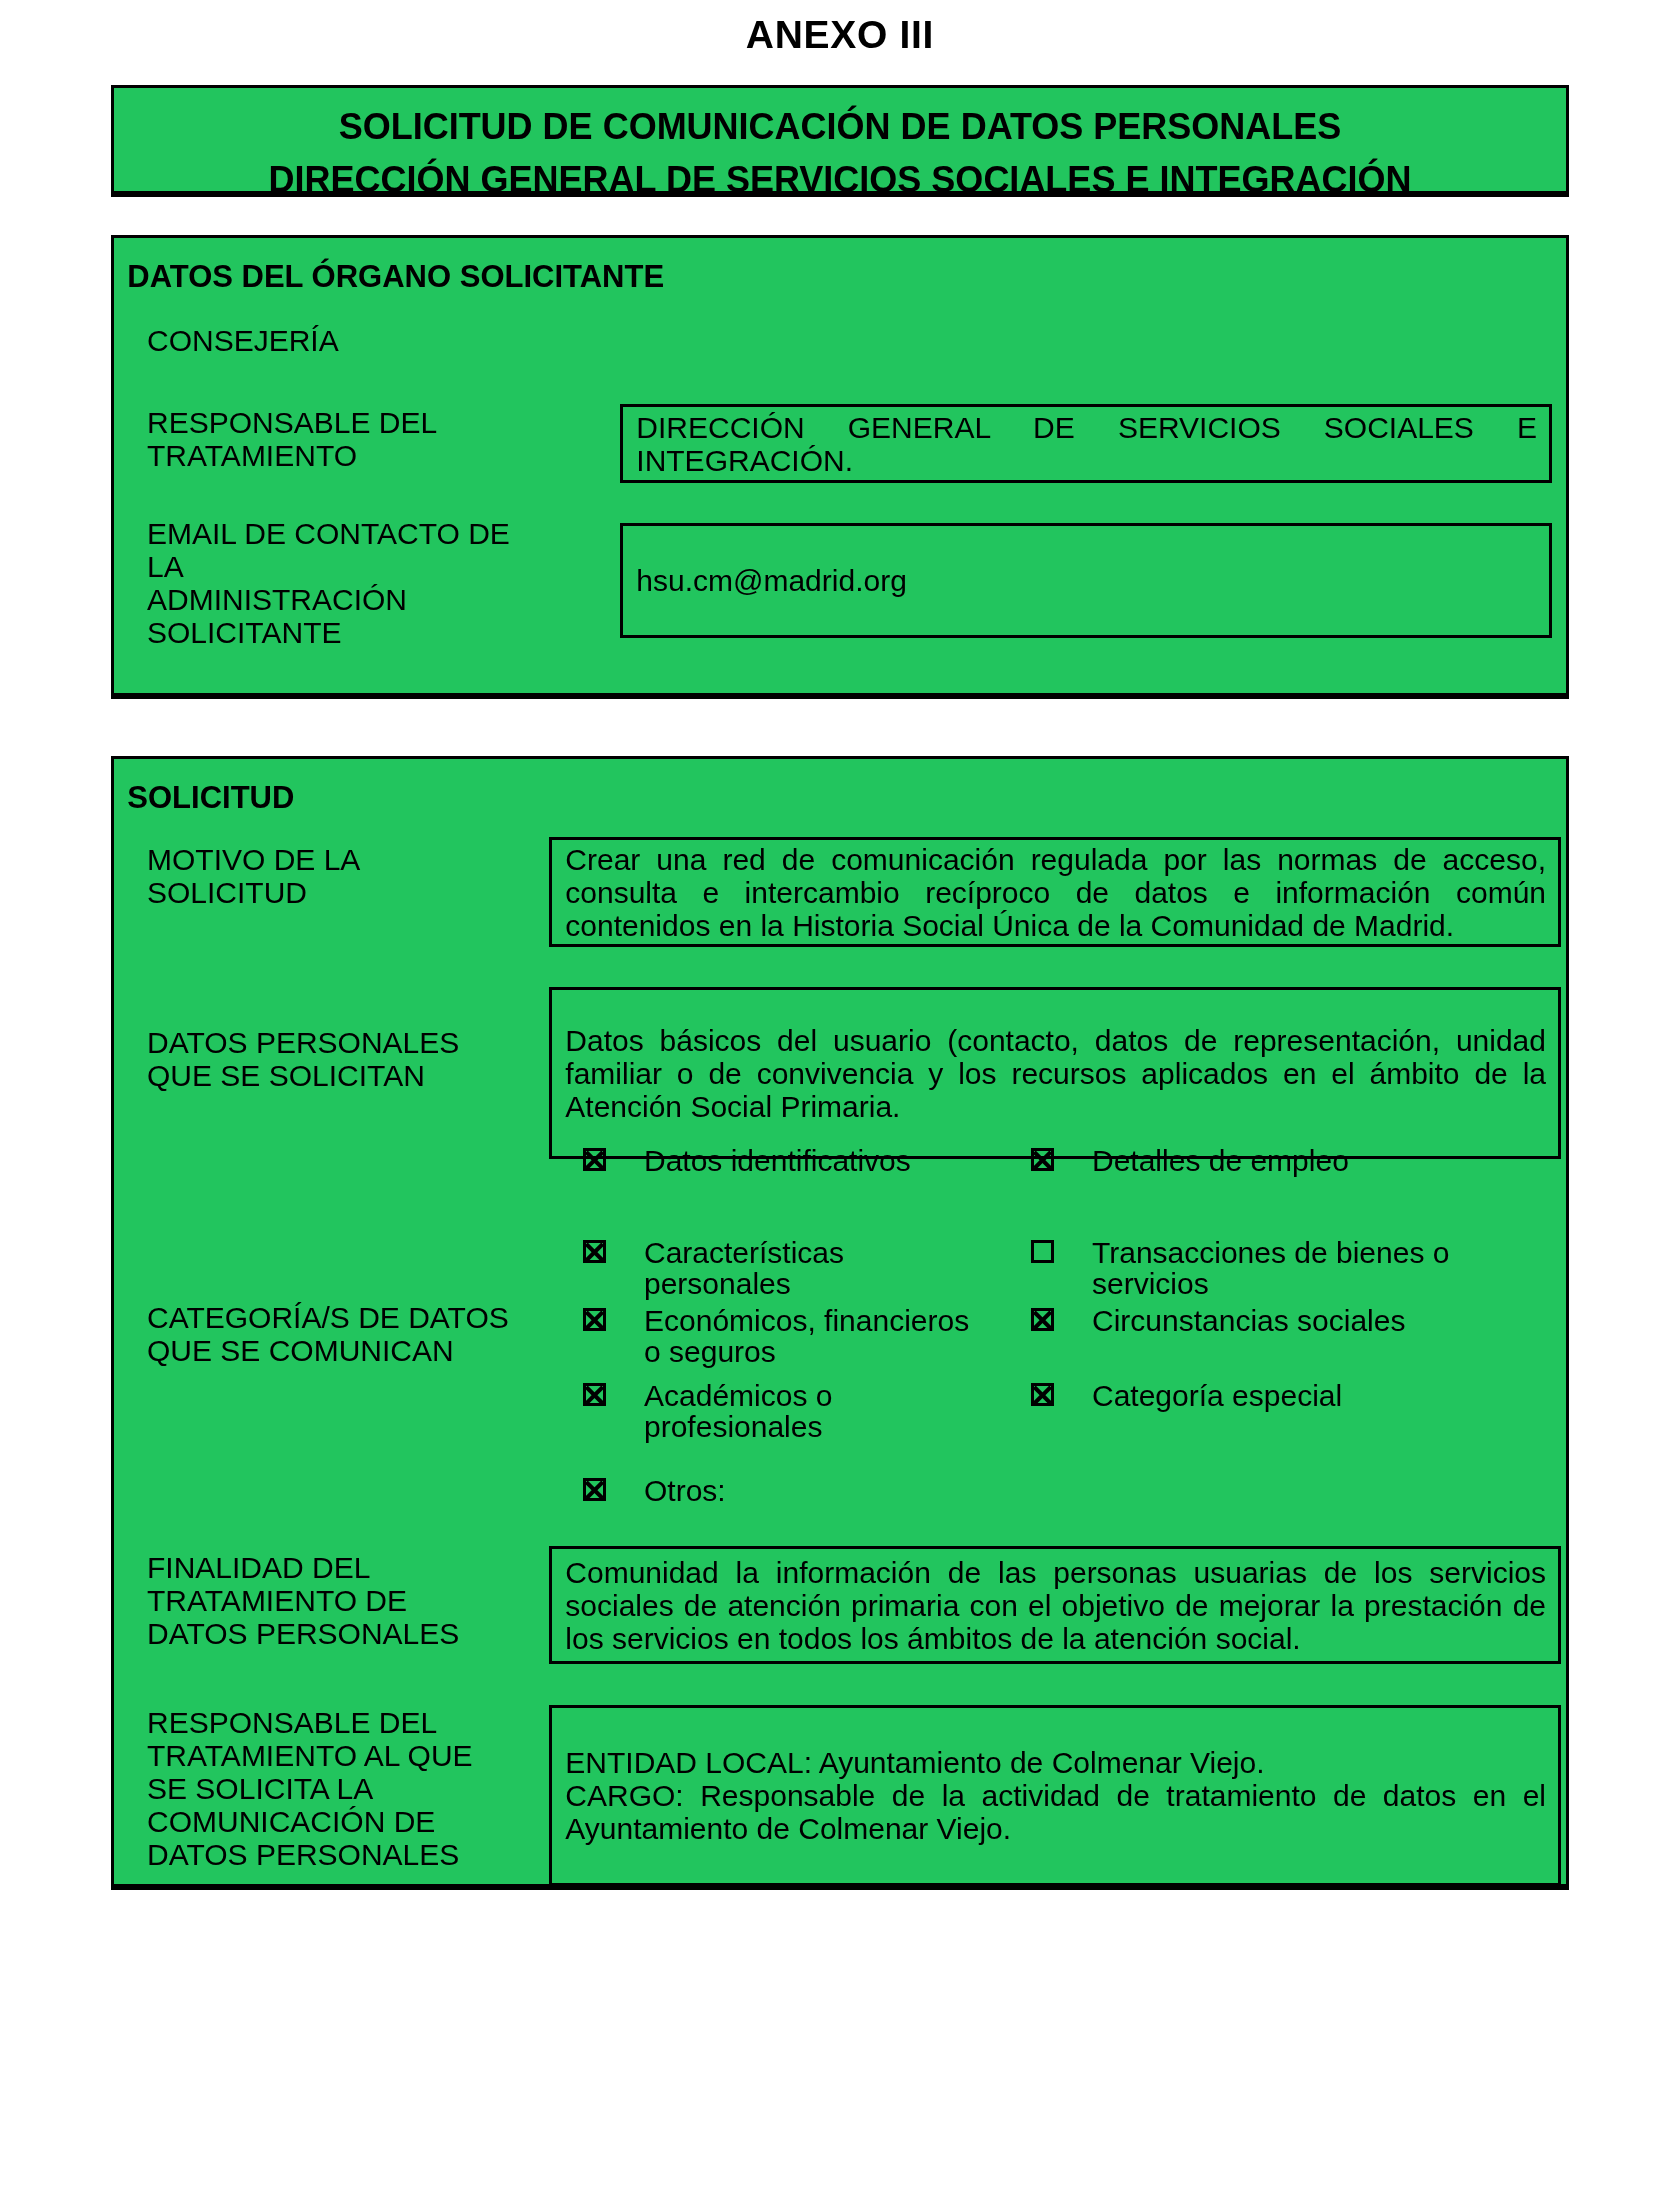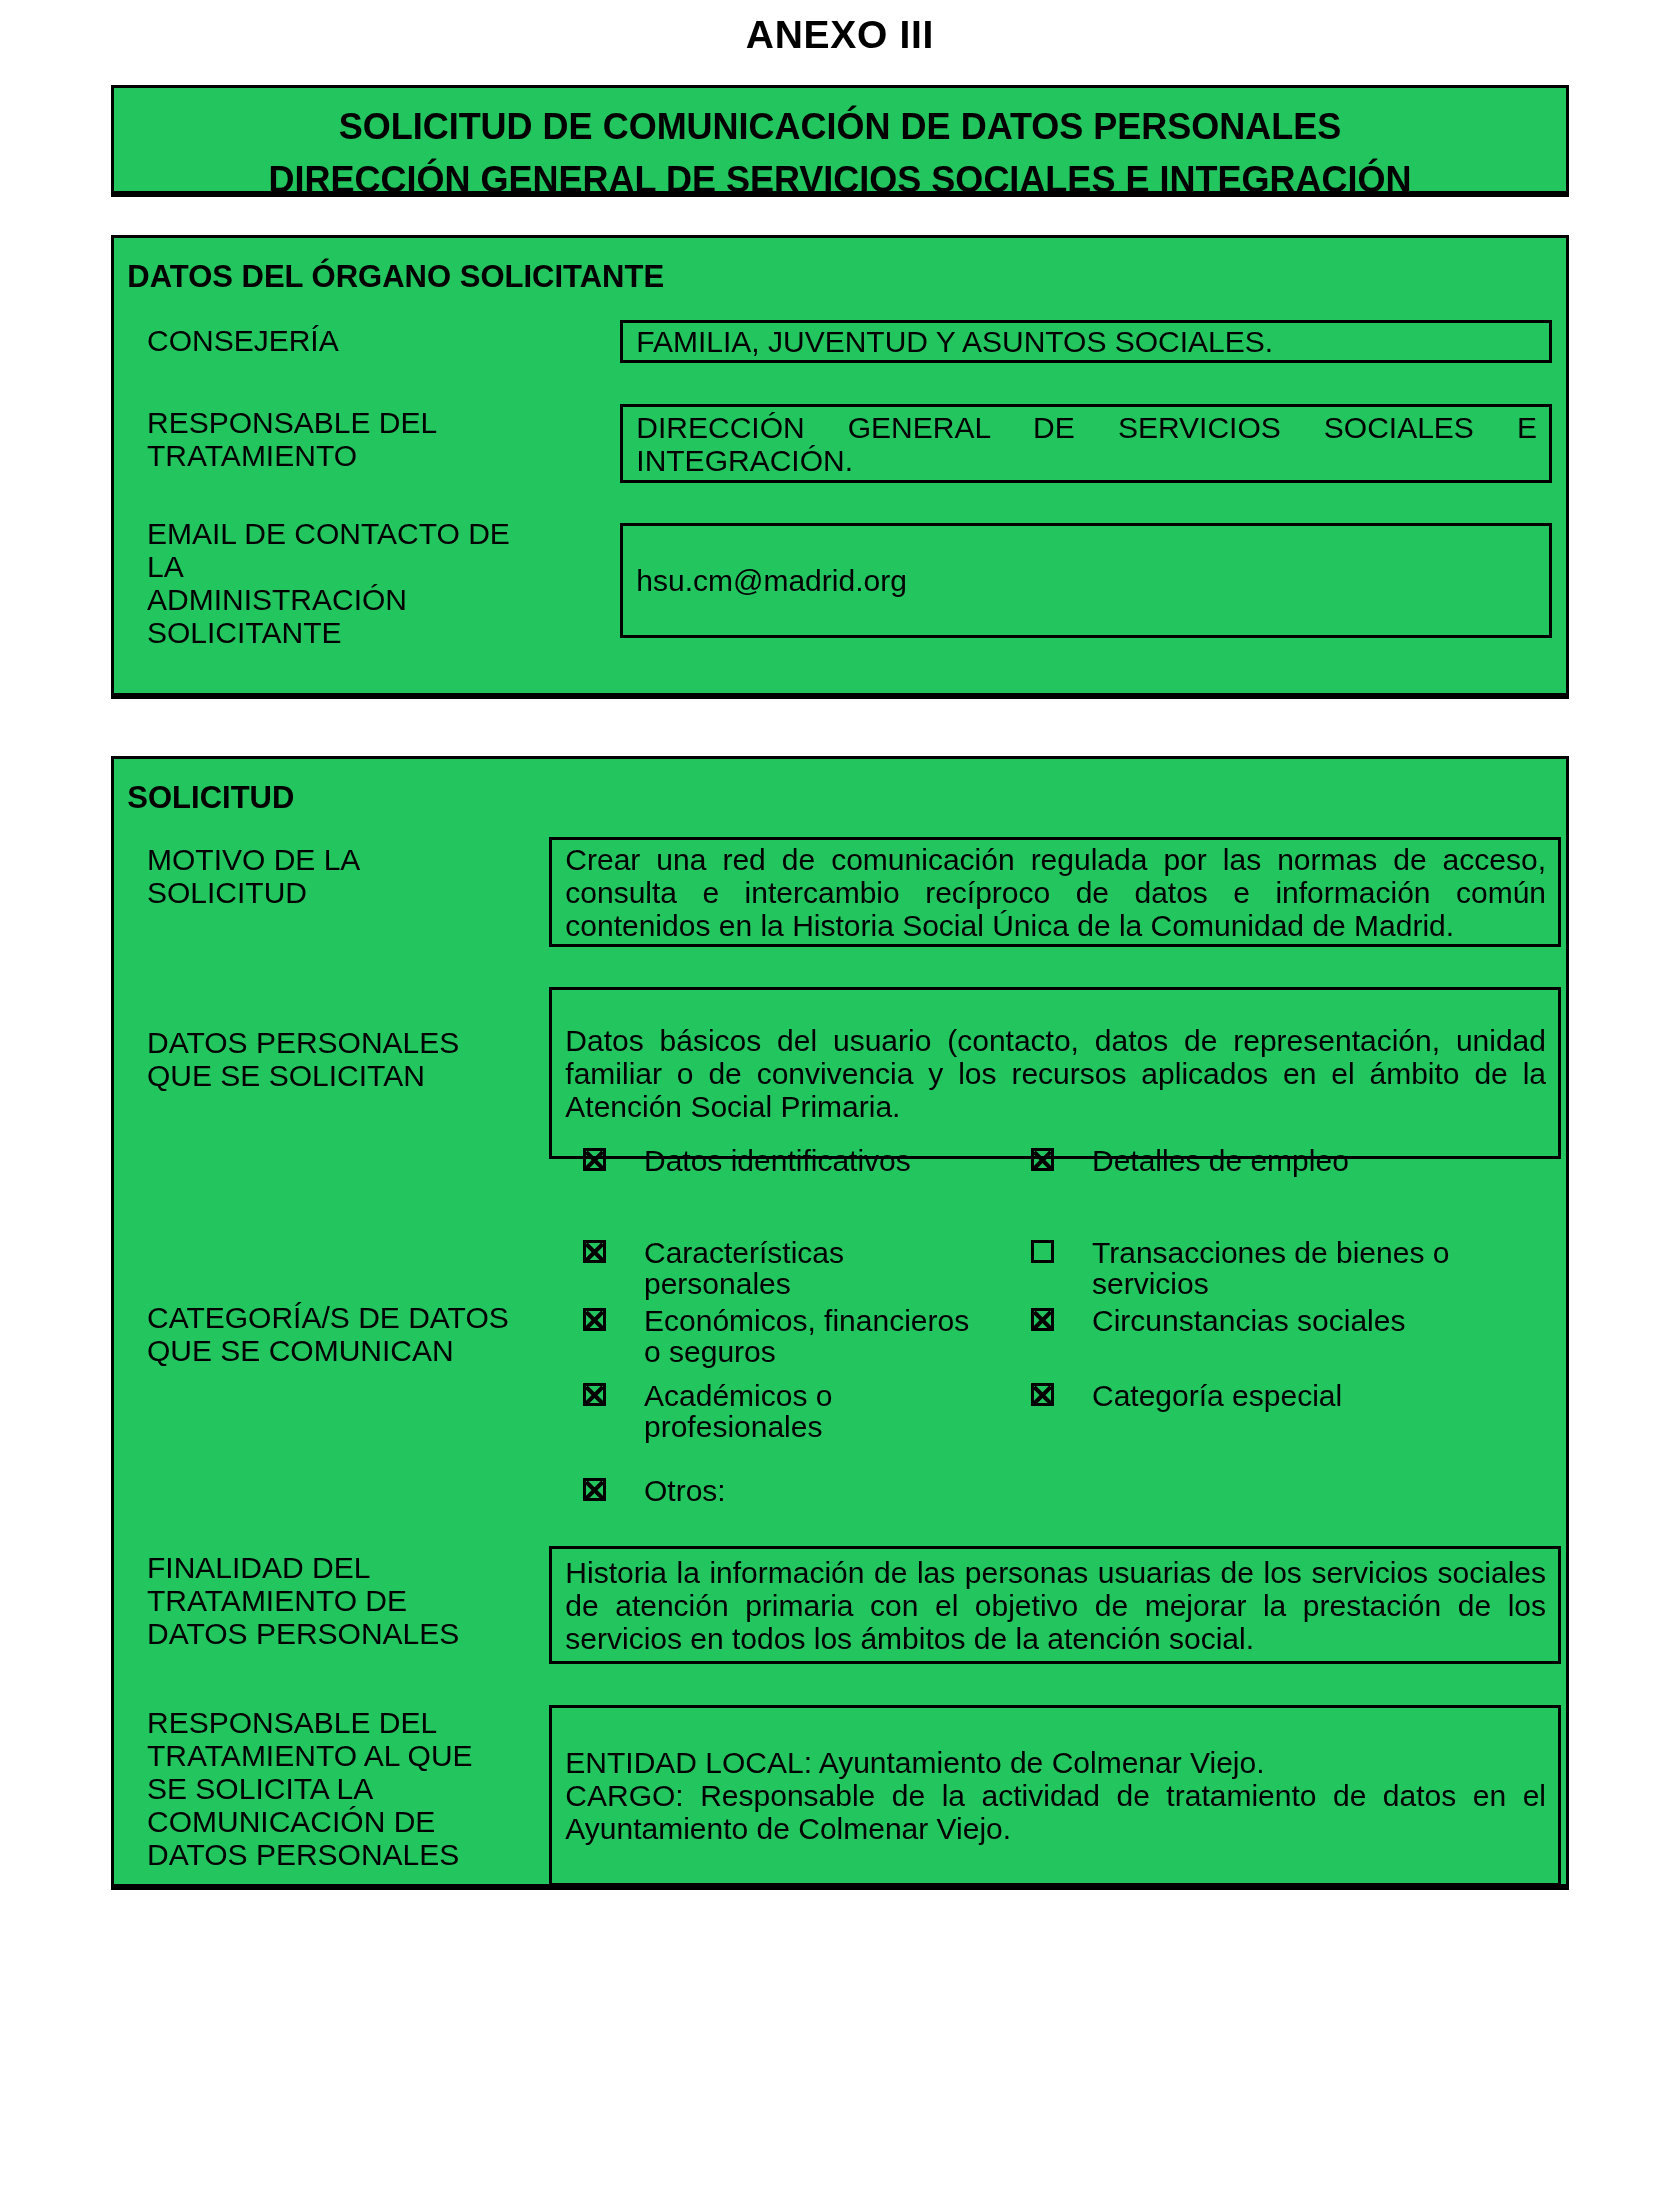"FAMILIA, JUVENTUD Y ASUNTOS SOCIALES." div.vbox { html: <div> <div>FAMILIA, JUVENTUD Y ASUNTOS SOCIALES.</div> </div> -> none }
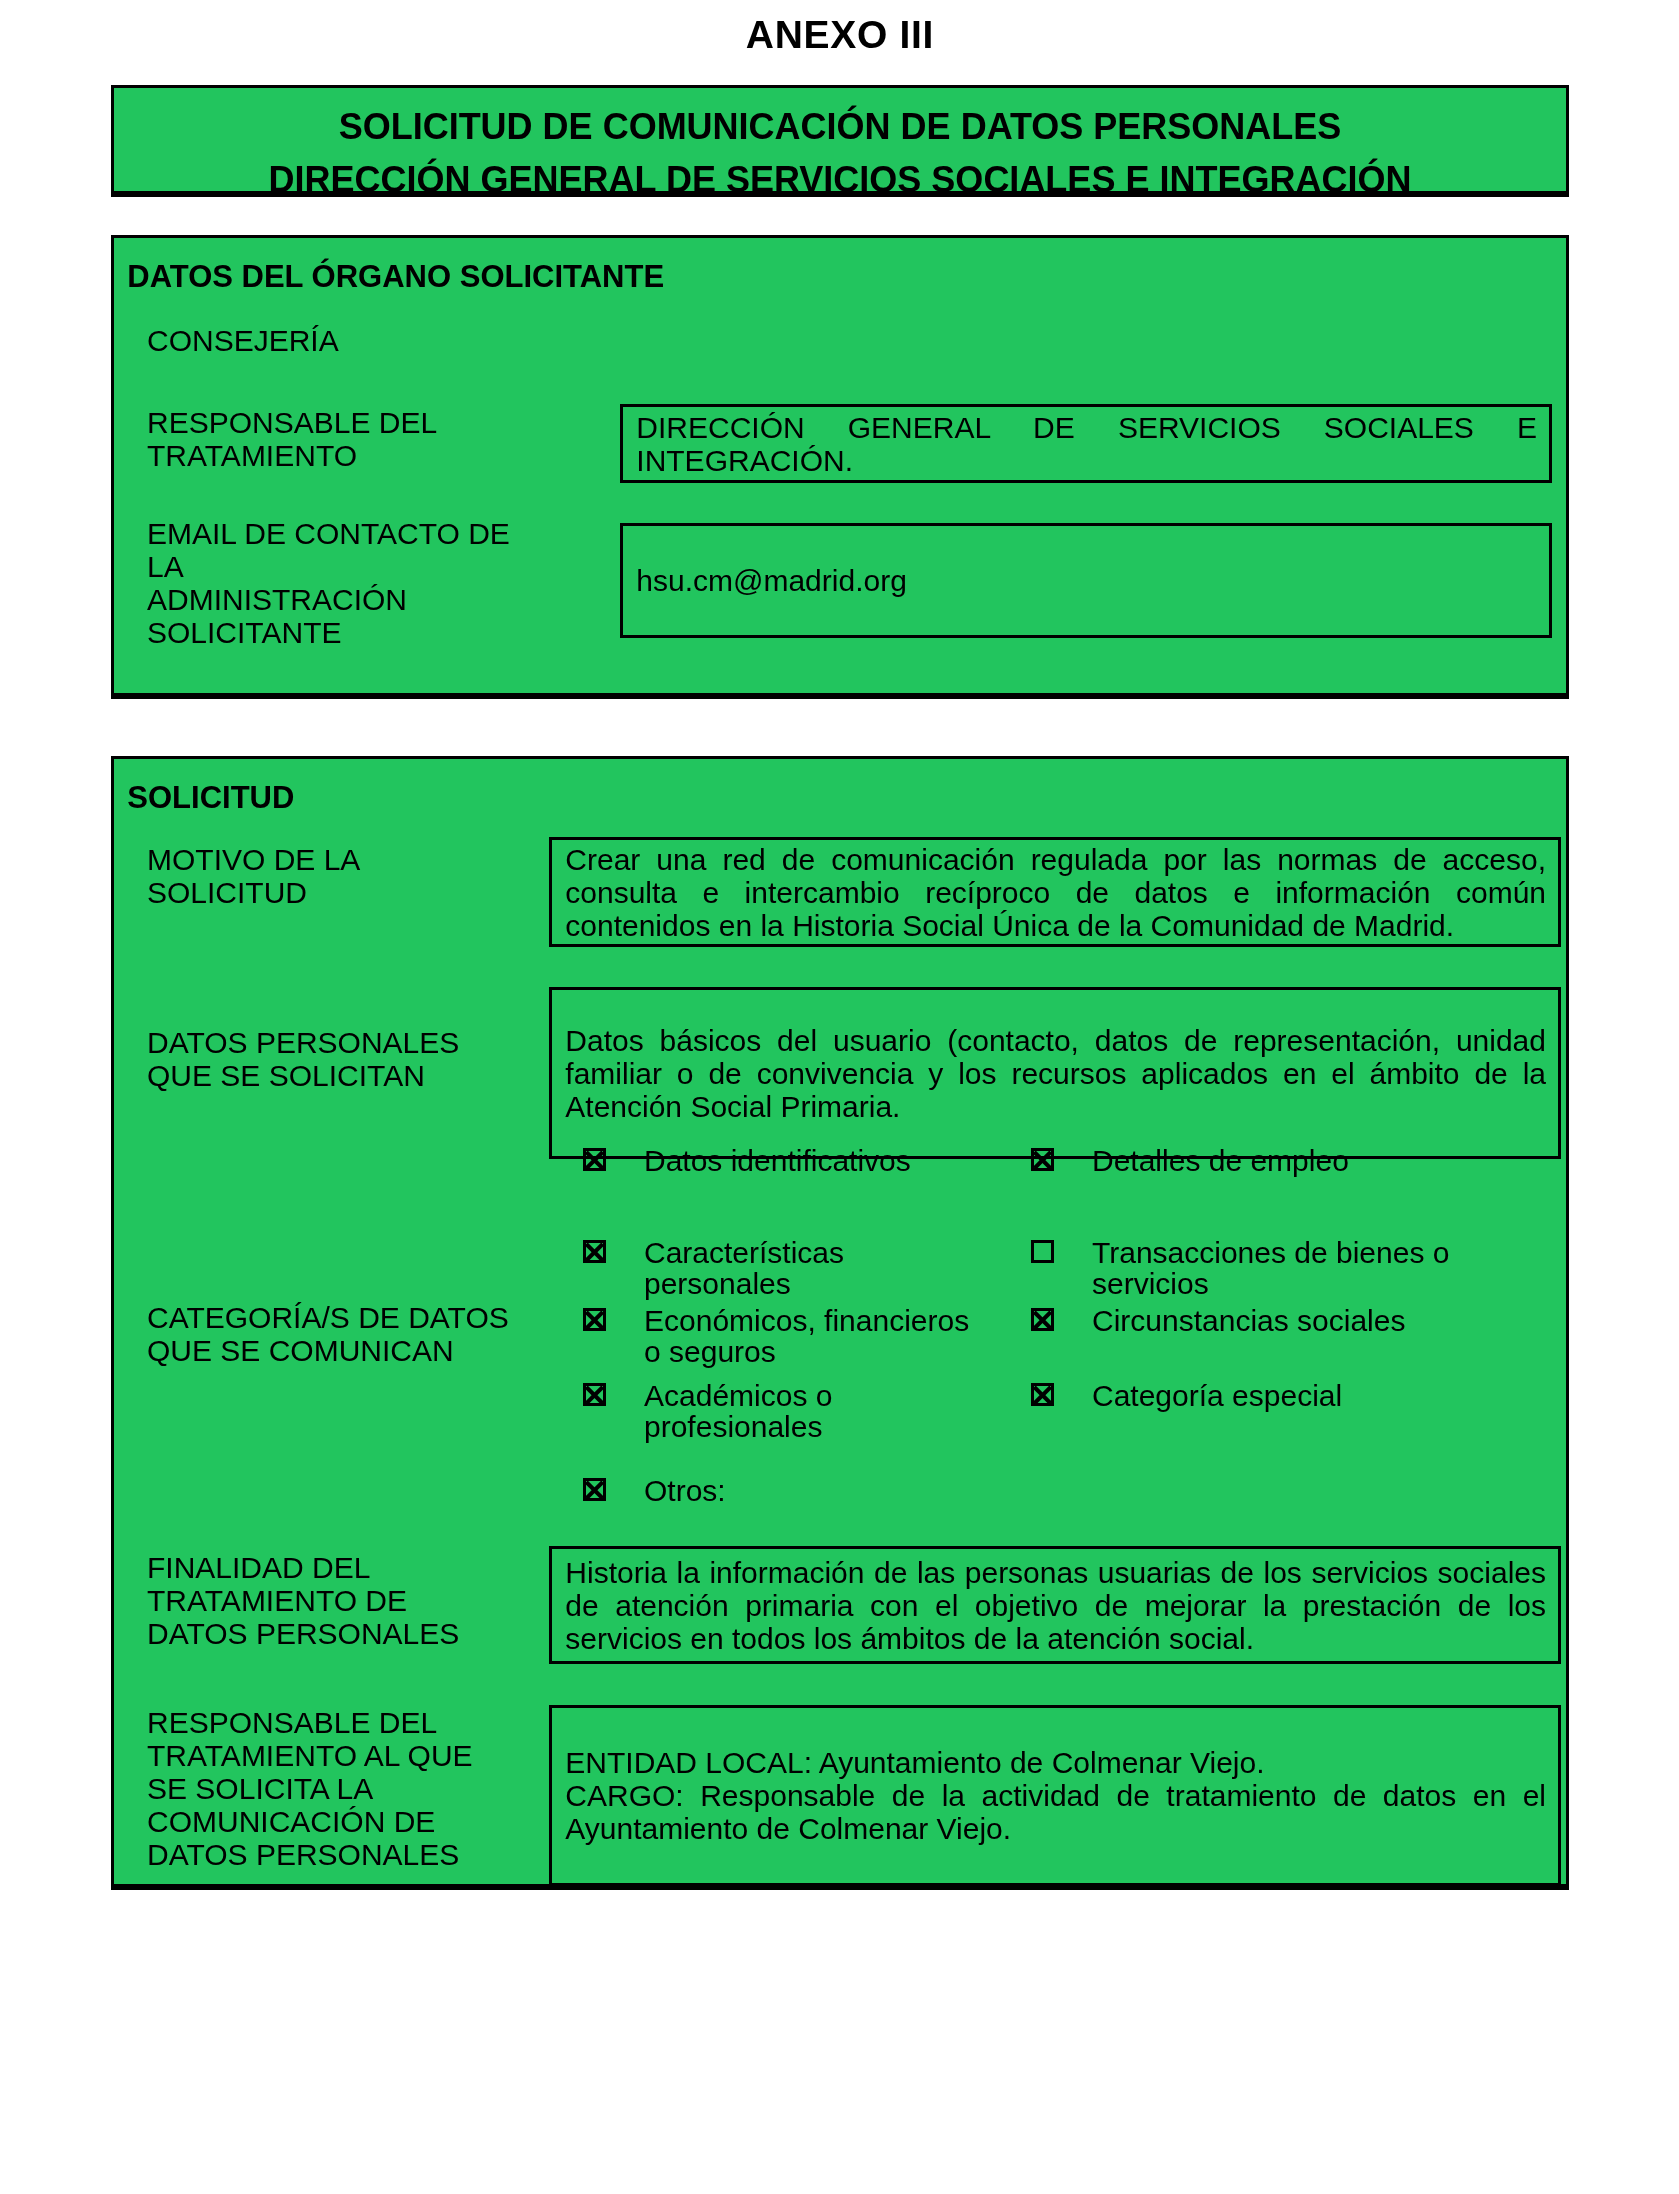"Historia la información de las" div { text: Historia -> Comunidad }
